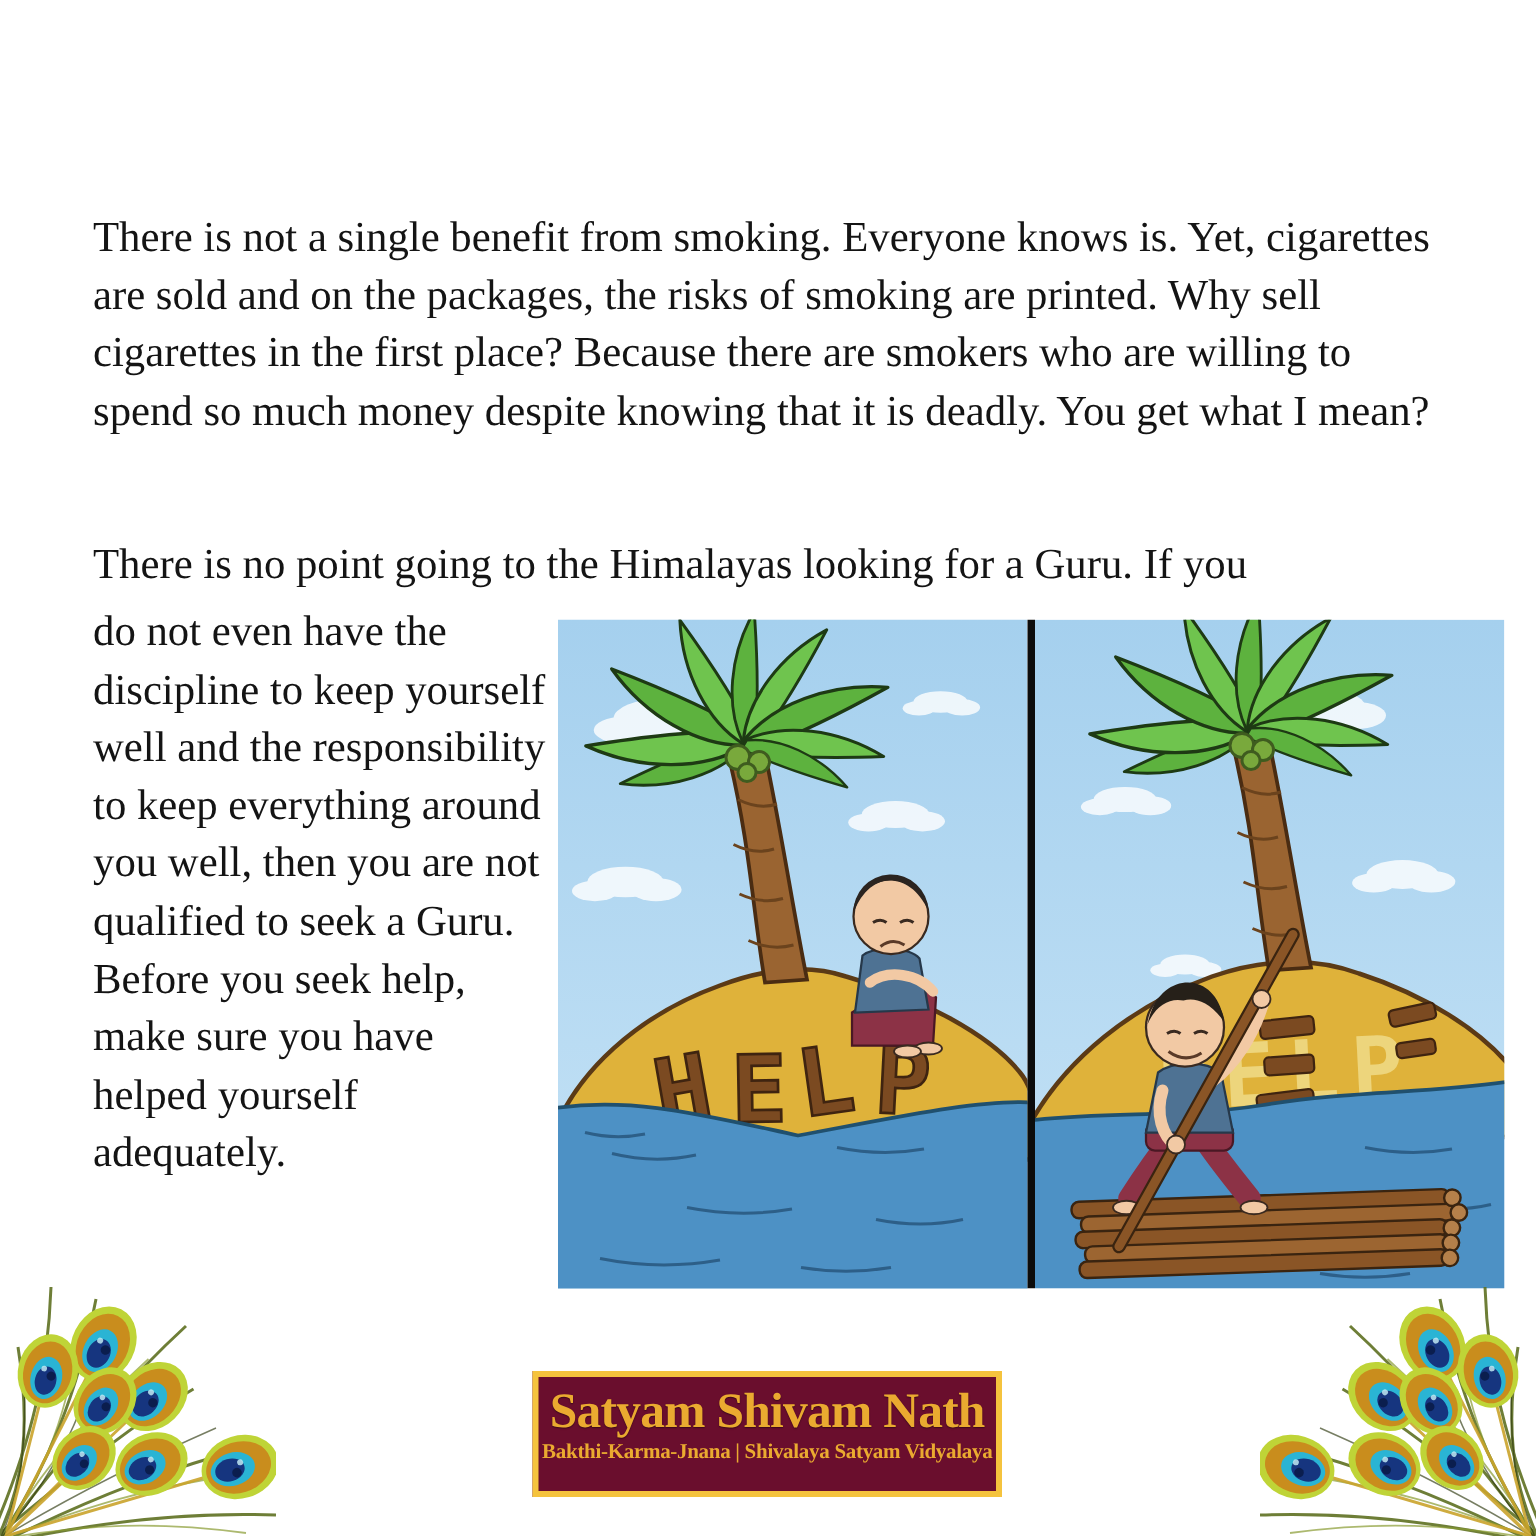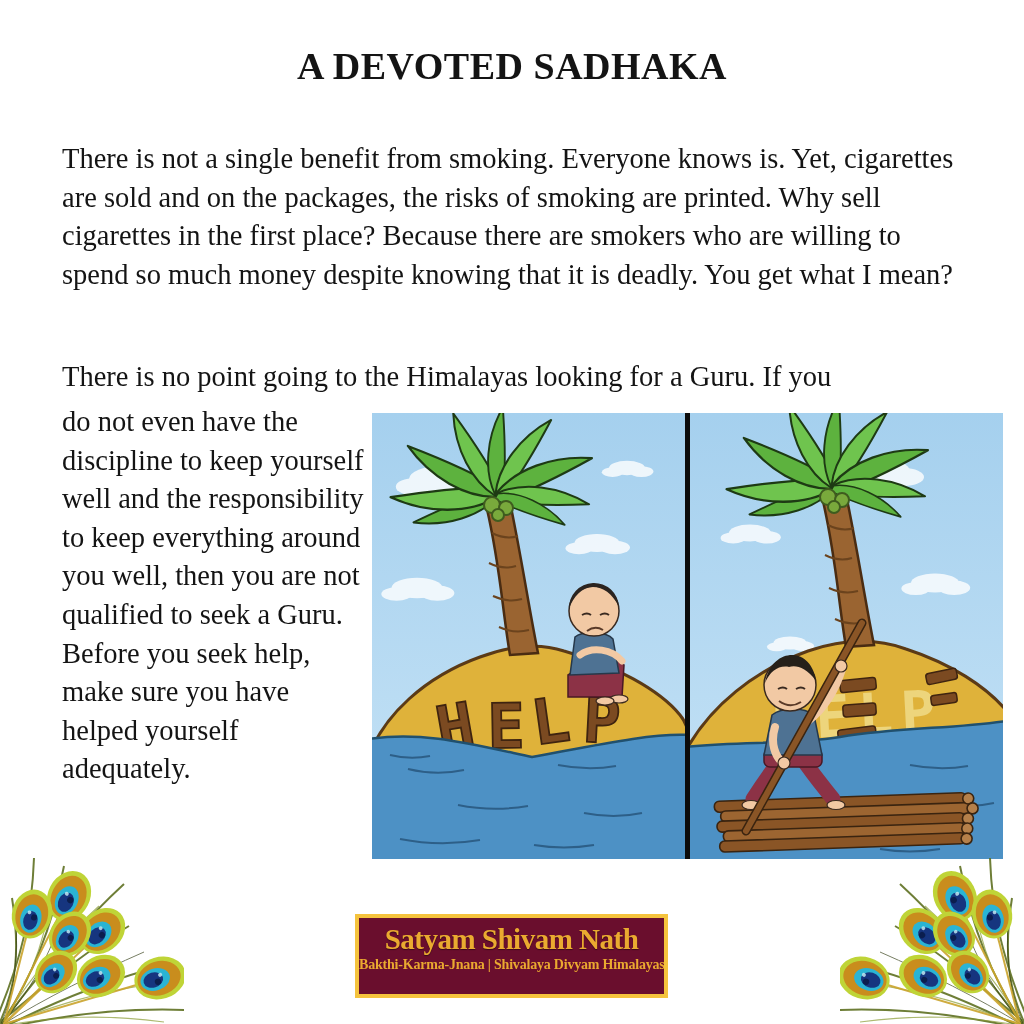"A DEVOTED SADHAKA" h1.page-title { html: <h1>A DEVOTED SADHAKA</h1> -> none }
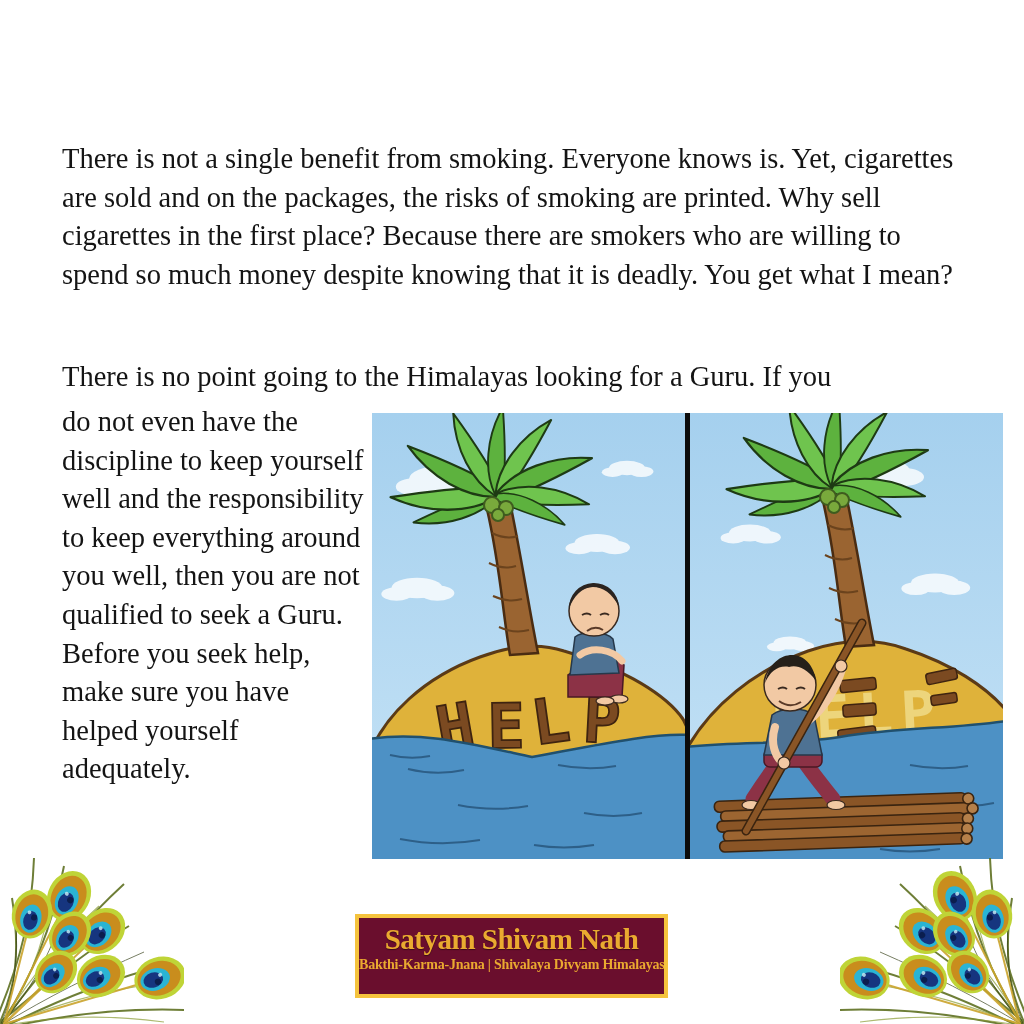"Satyam Shivam Nath" .banner-title { font-size: 29px -> 33px }
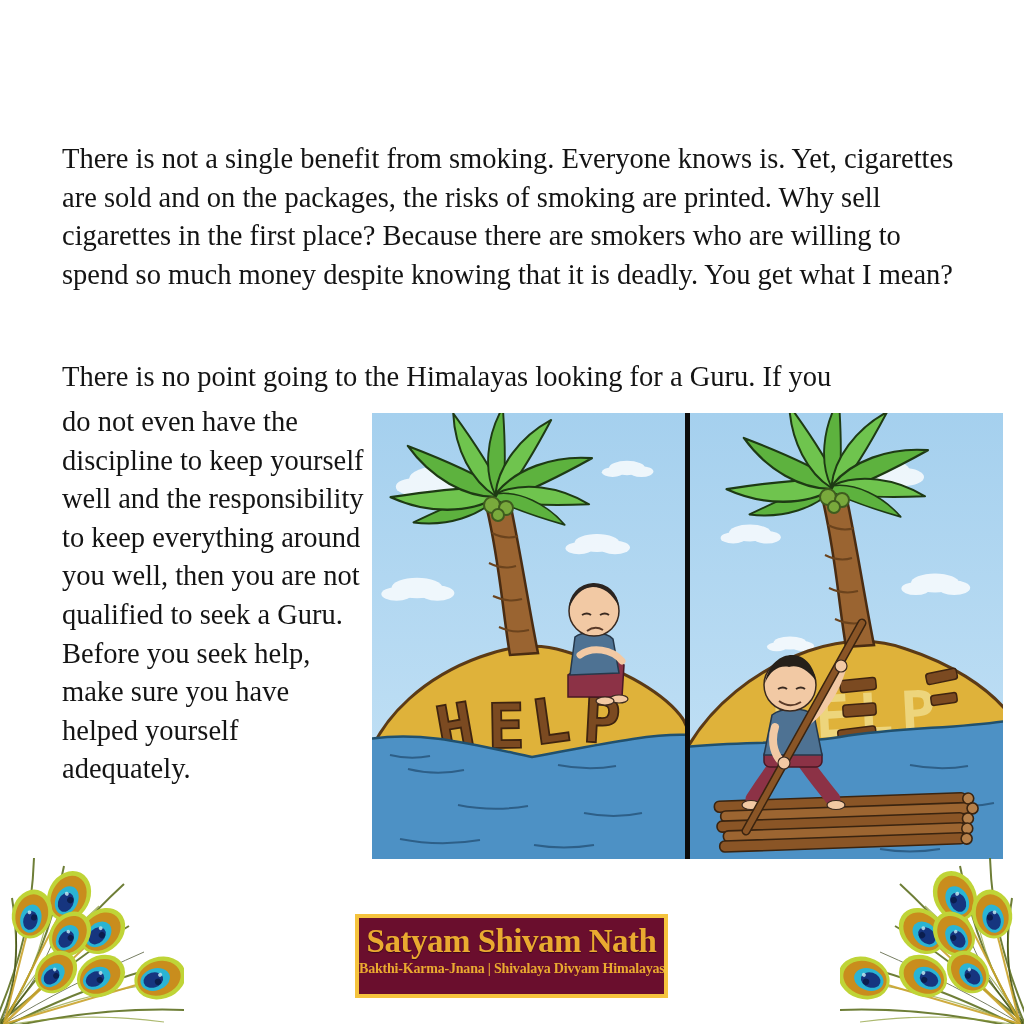"Bakthi-Karma-Jnana | Shivalaya Divyam" div.banner-subtitle { text: Divyam Himalayas -> Satyam Vidyalaya }
